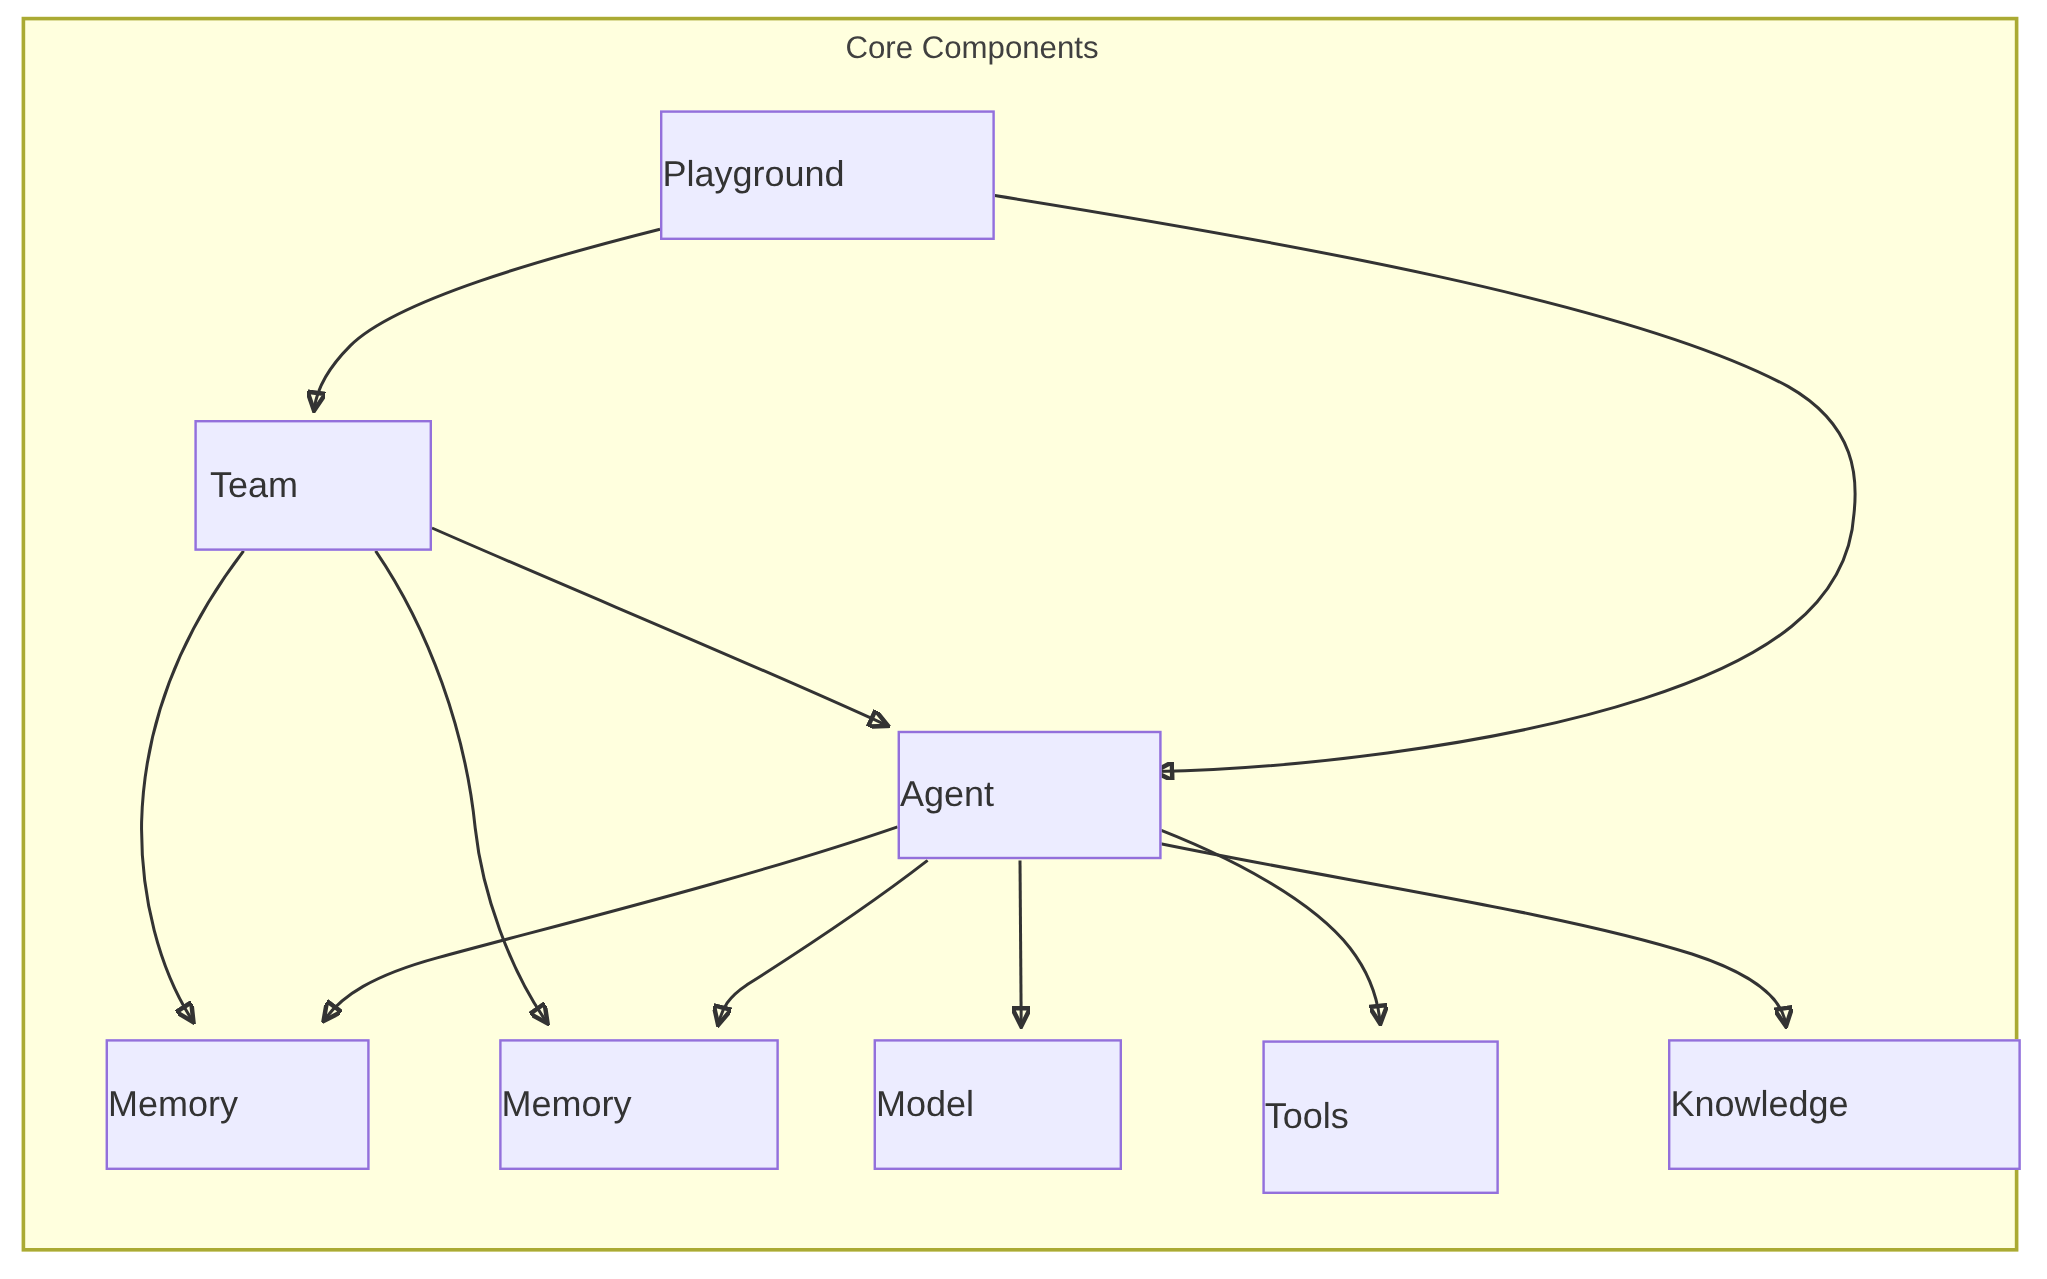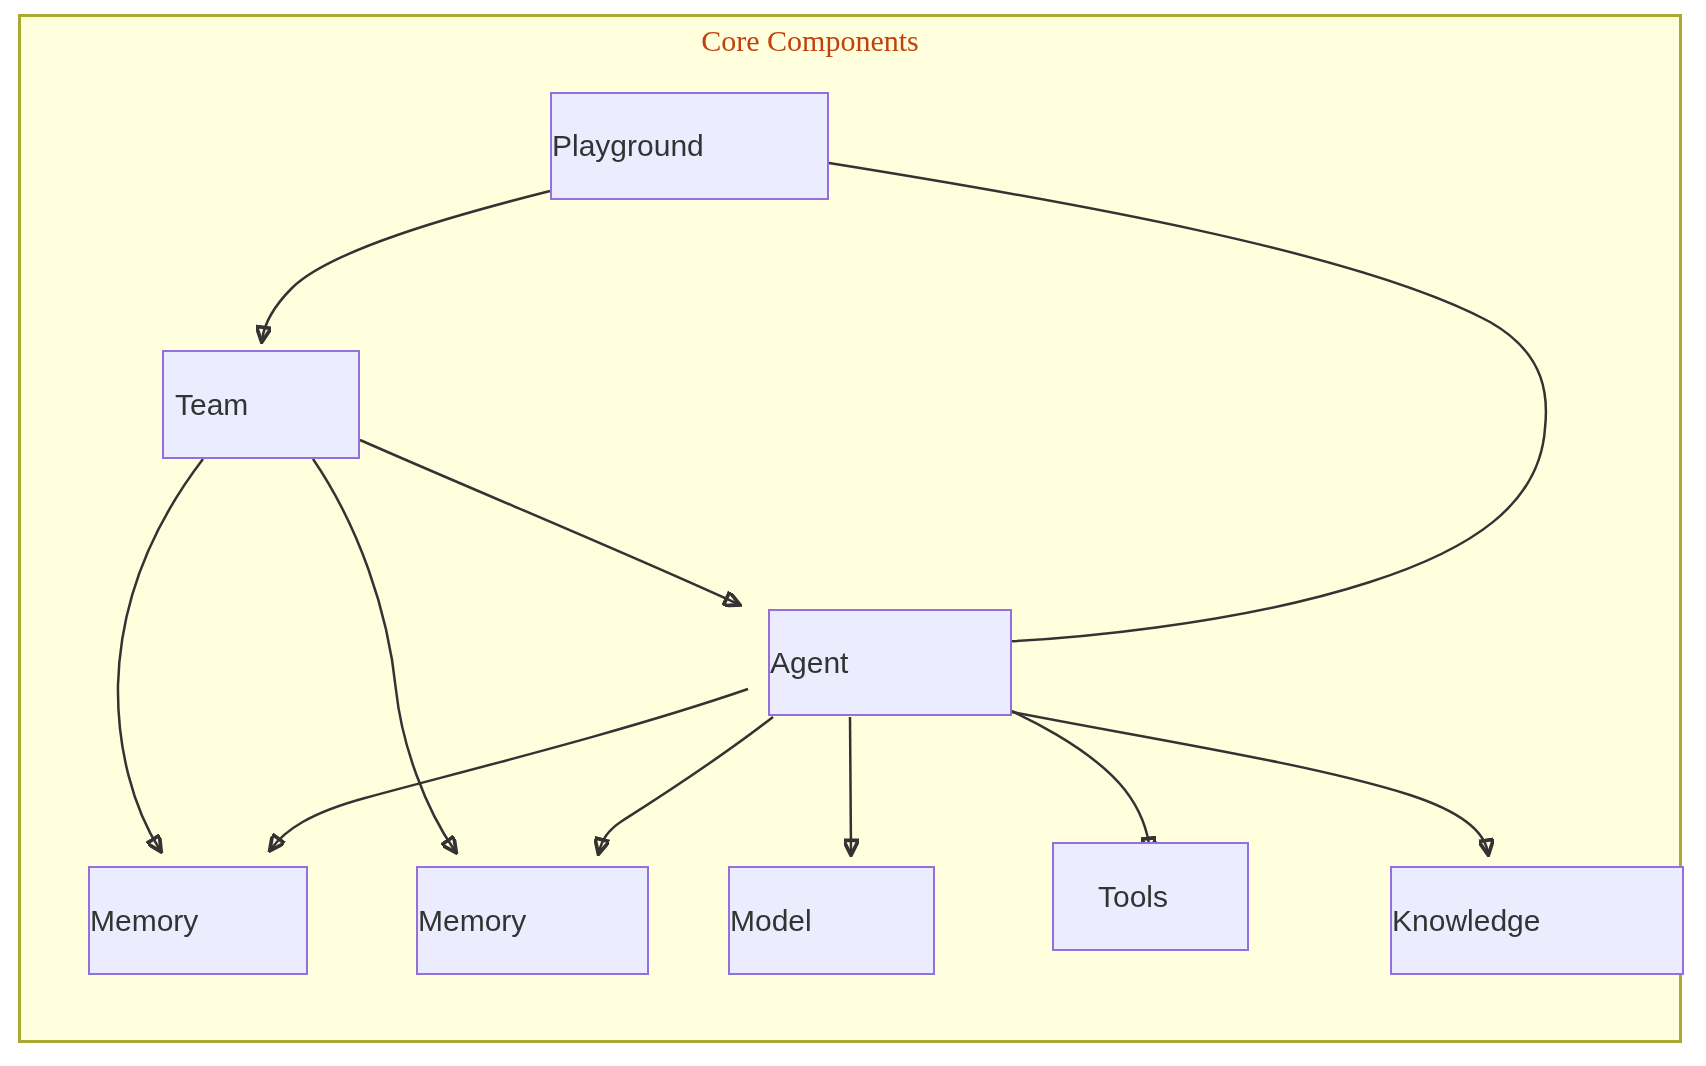"Core Components" #cluster-title { color: #c2410c -> #404040; font-family: Liberation Serif, serif -> none; font-size: 30px -> 26px }
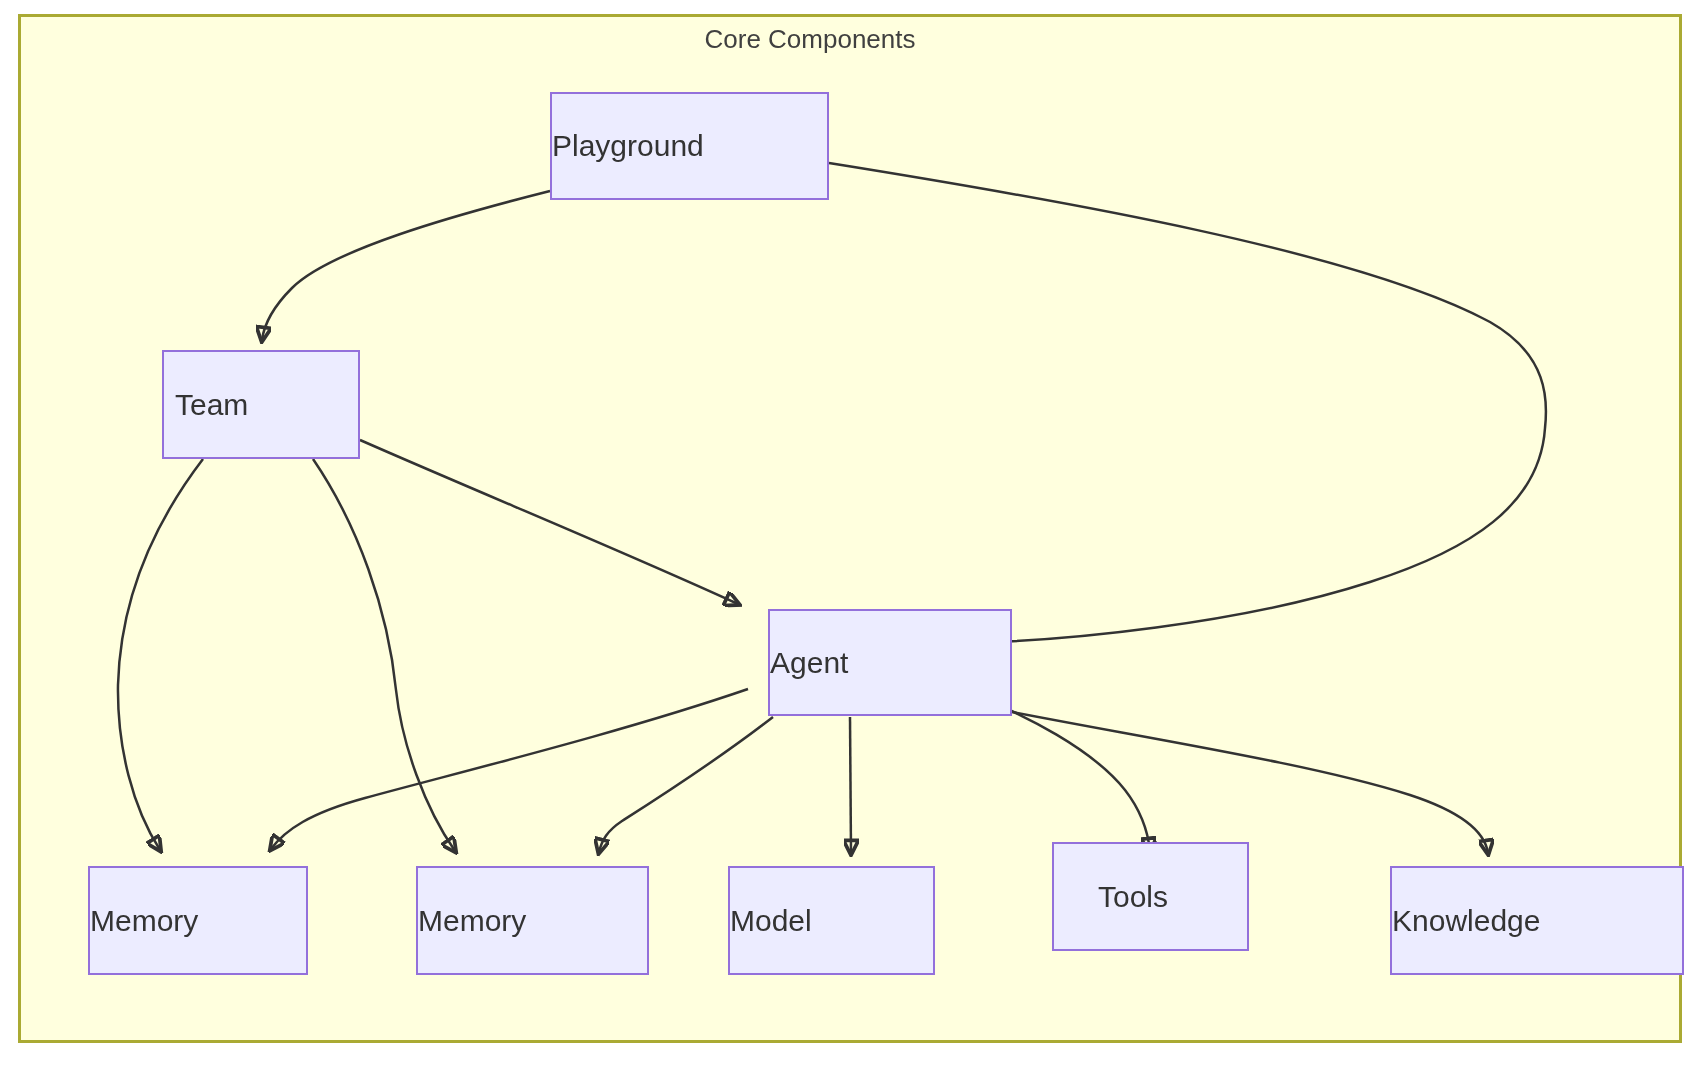"Agent" #node-agent { left: 768px -> 748px; width: 244px -> 220px }
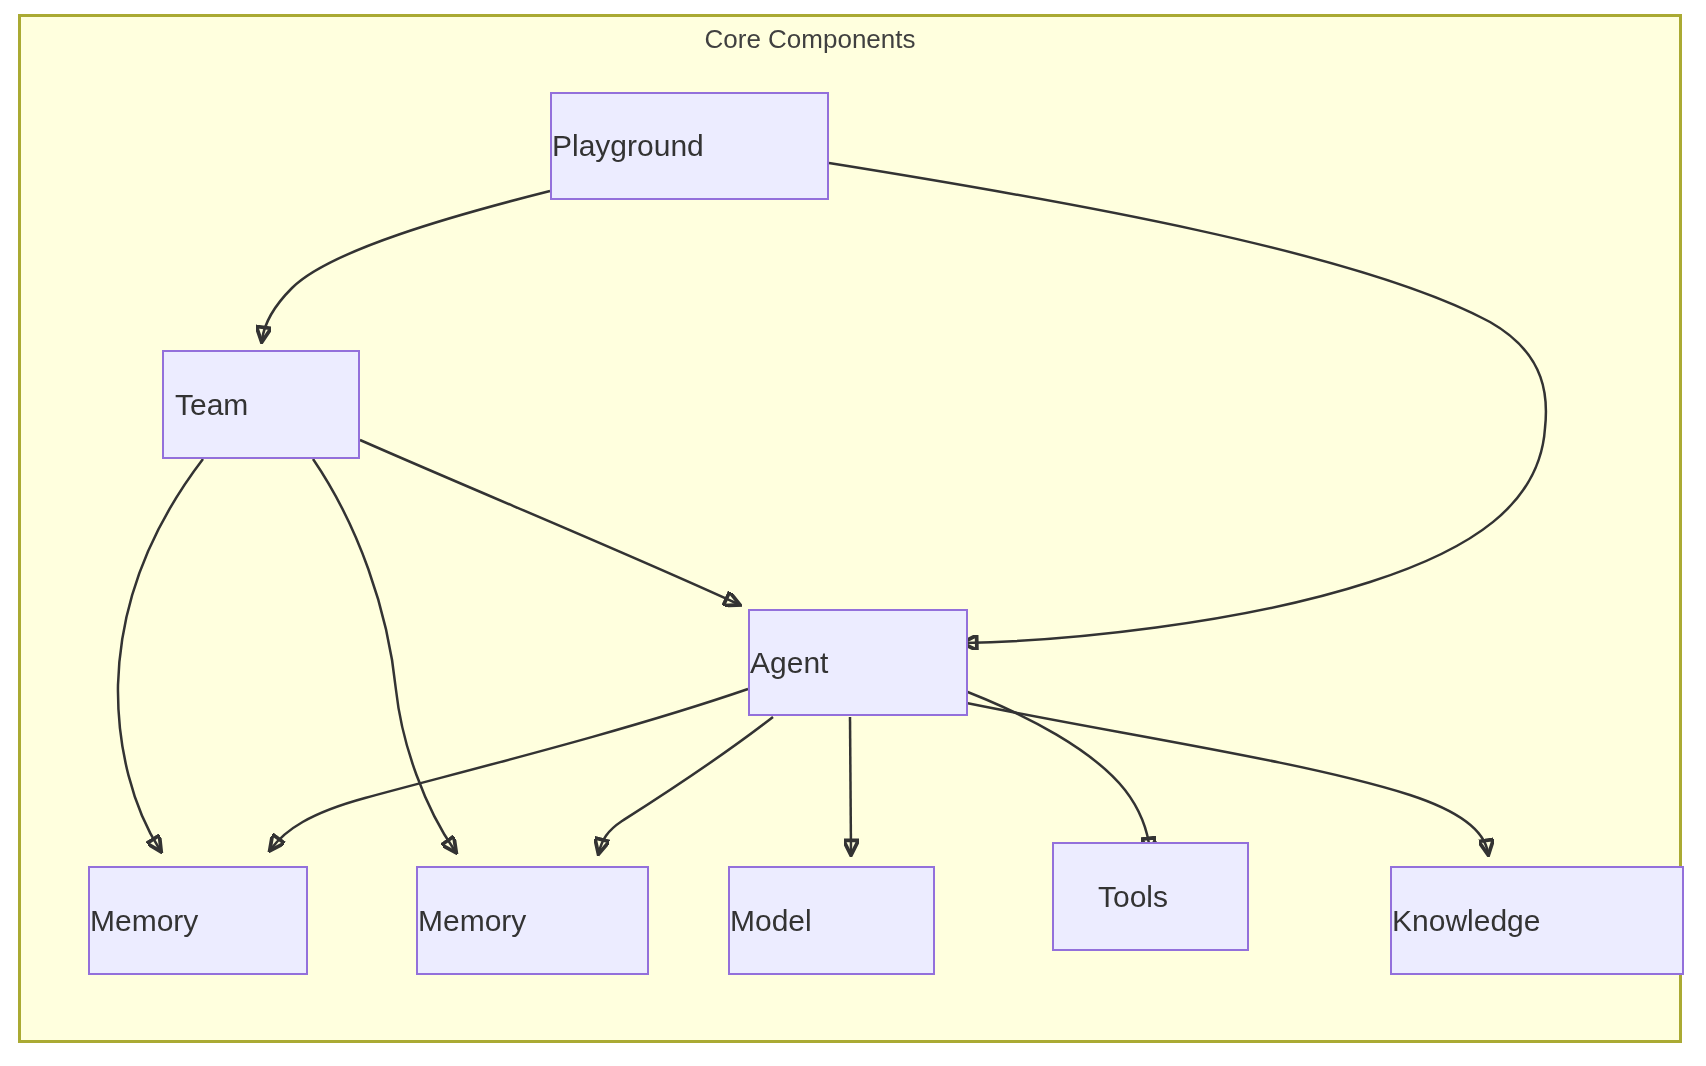"Tools" #node-tools { height: 109px -> 128px; padding-left: 44px -> none; top: 842px -> 867px }
